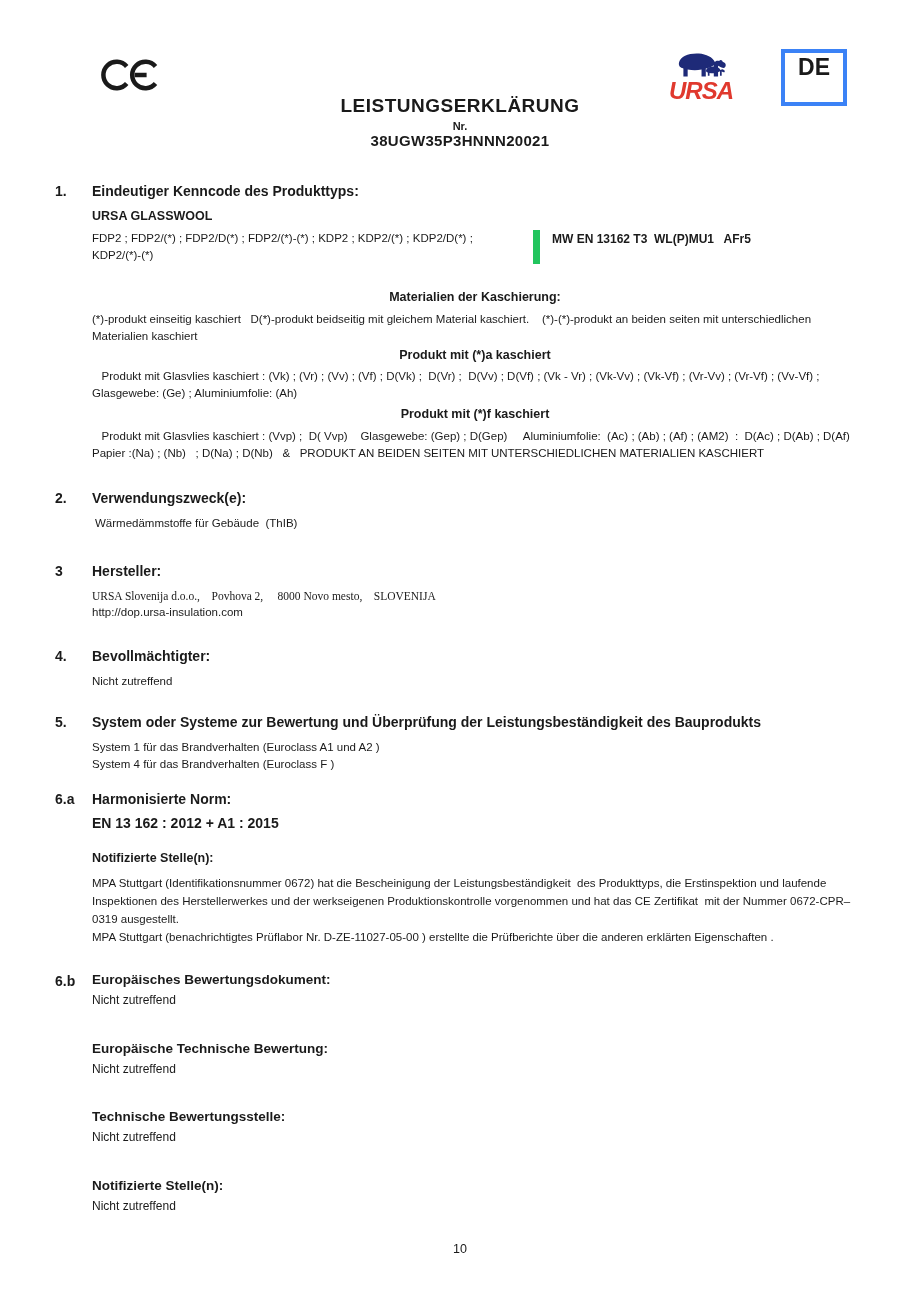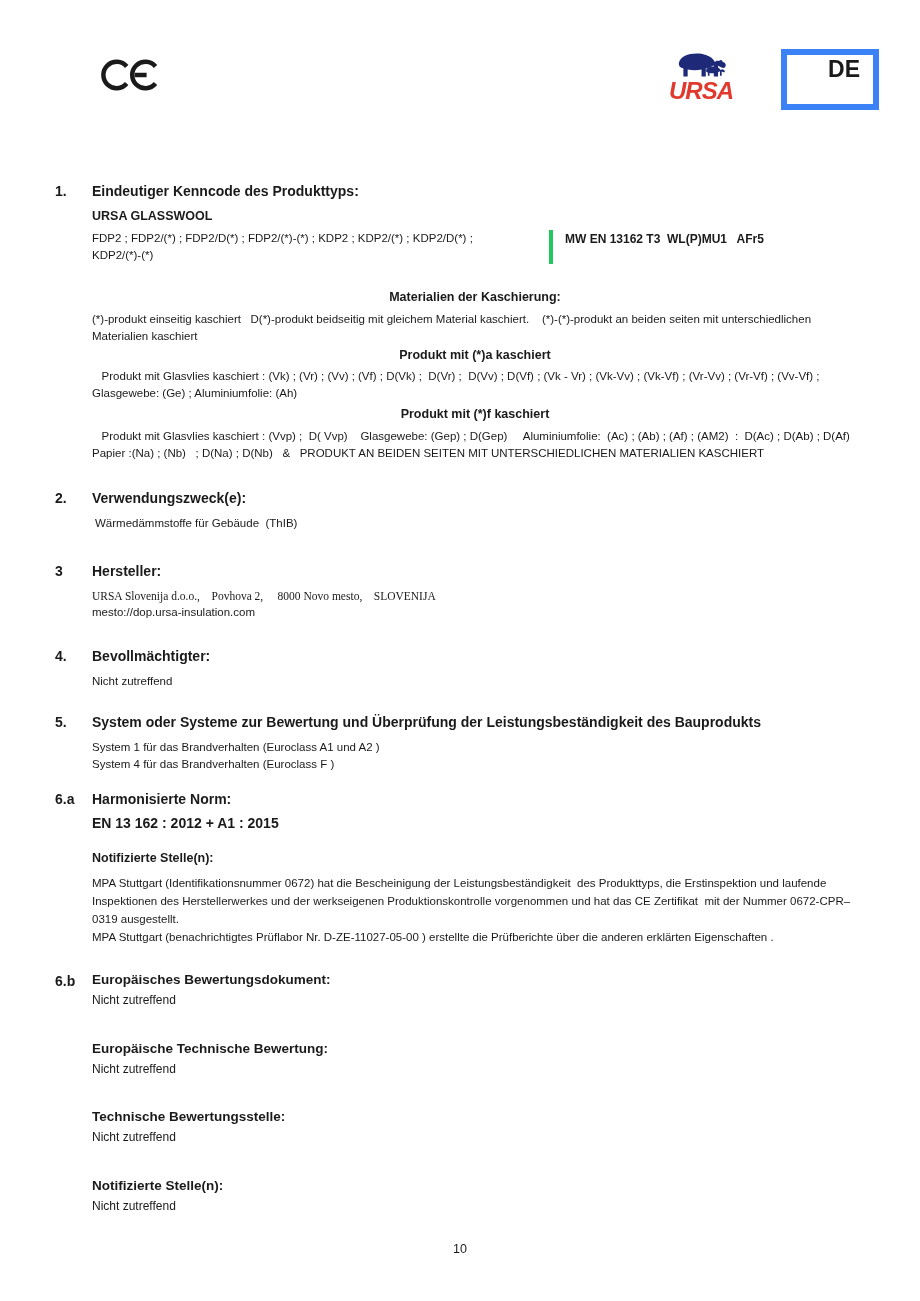"DE" .lang-badge { border: 6px solid #3b82f6 -> 4px solid #3b82f6; padding-left: 28px -> none }
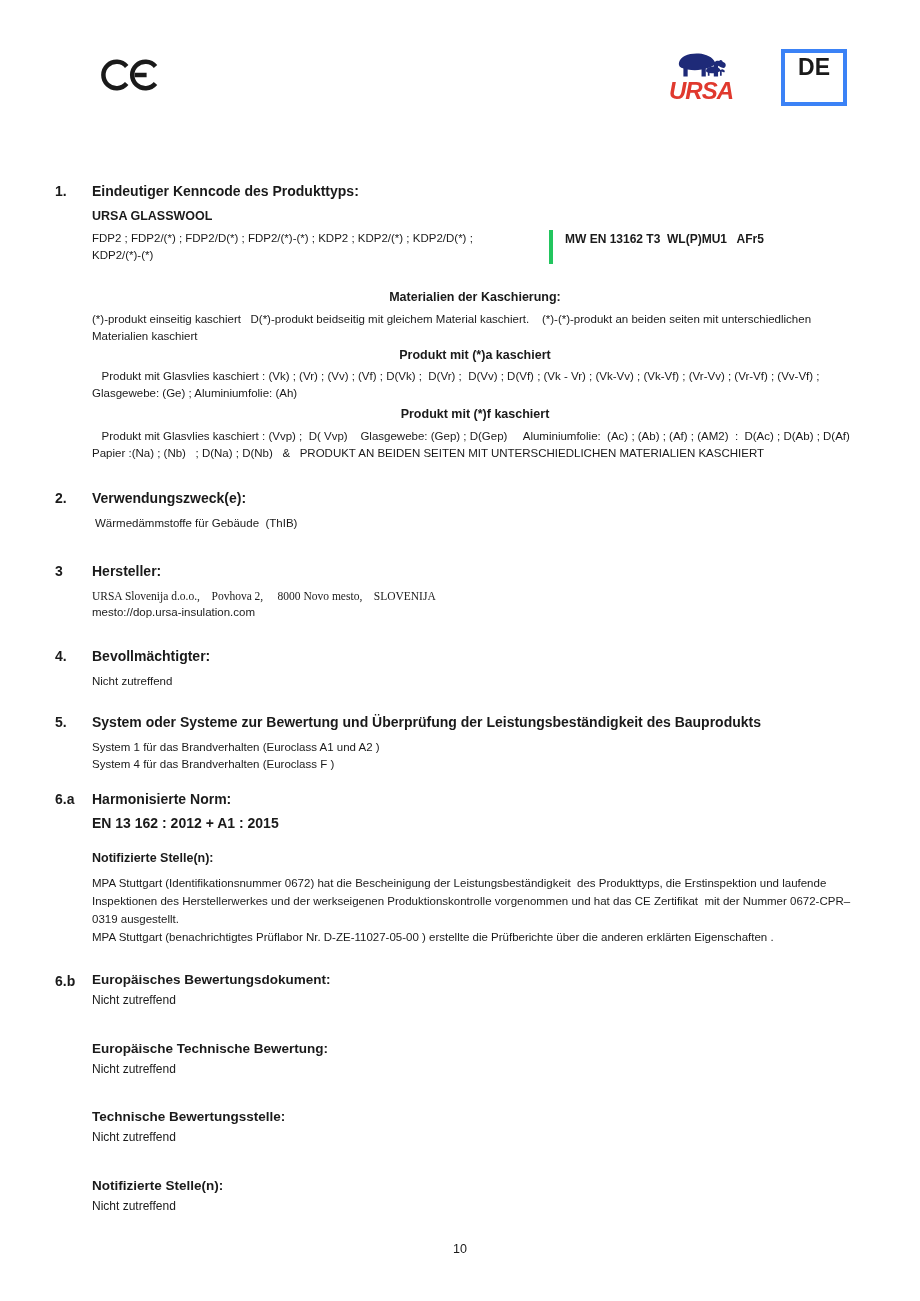"LEISTUNGSERKLÄRUNG" div.title-block { html: none -> <div> <div>LEISTUNGSERKLÄRUNG</div> <div>Nr.</div> <div>38UGW35P3HNNN20021</div> </div> }
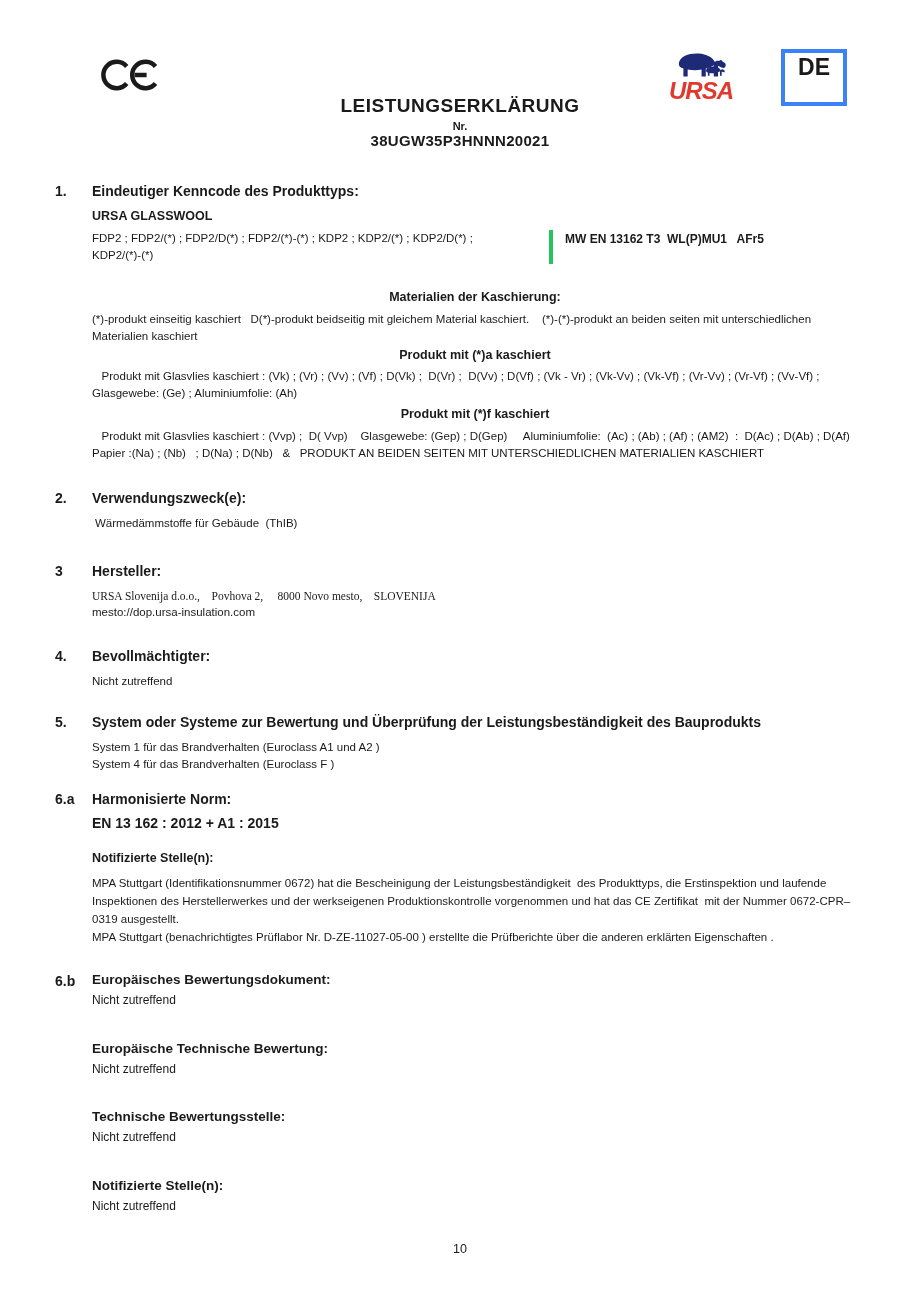"MW EN 13162 T3 WL(P)MU1" .codes-right { border-left: 4px solid #22c55e -> 7px solid #22c55e; margin-left: 16px -> 0 }
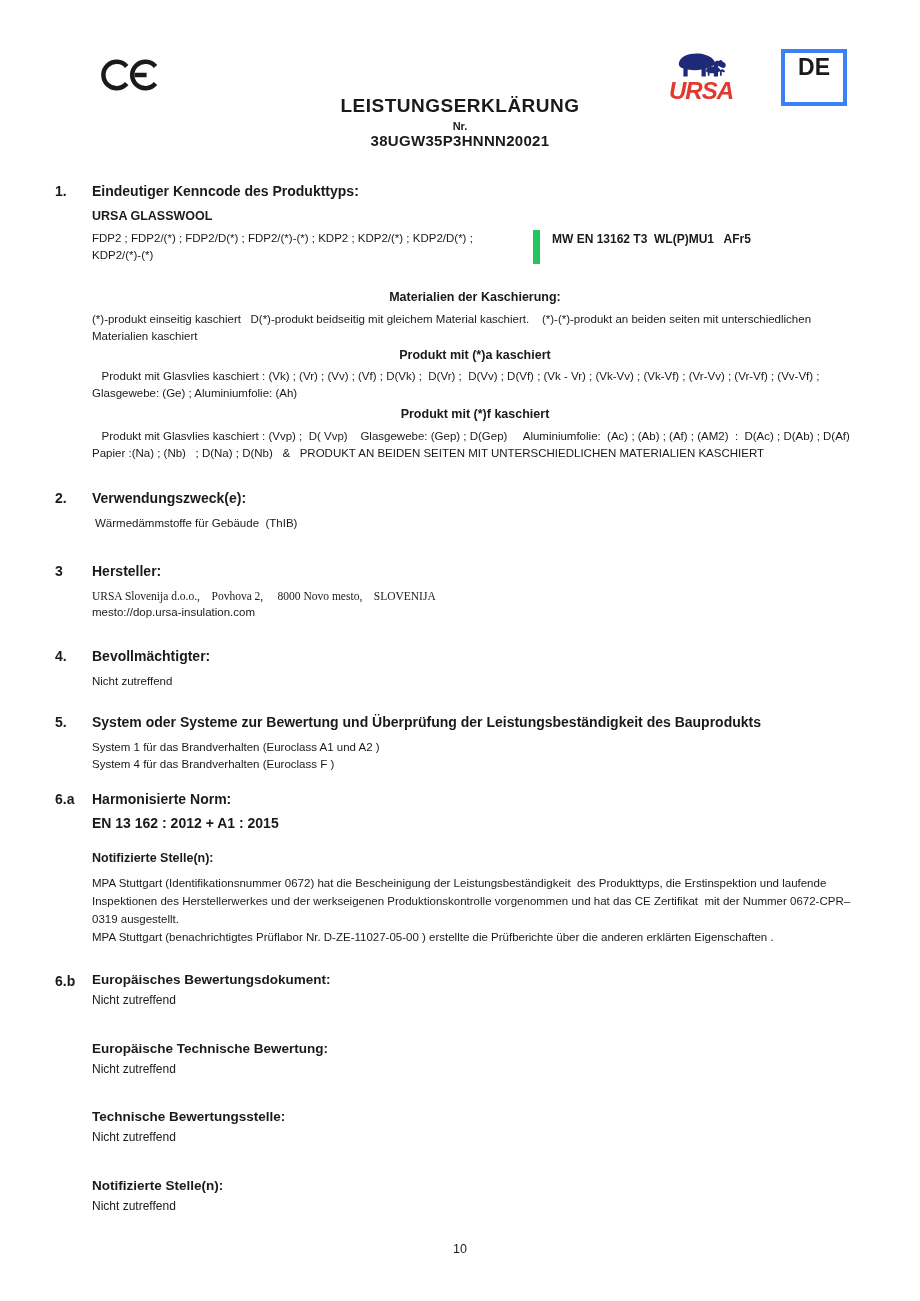"mesto://dop.ursa-insulation.com" div.txt { text: mesto://dop.ursa-insulation.com -> http://dop.ursa-insulation.com }
